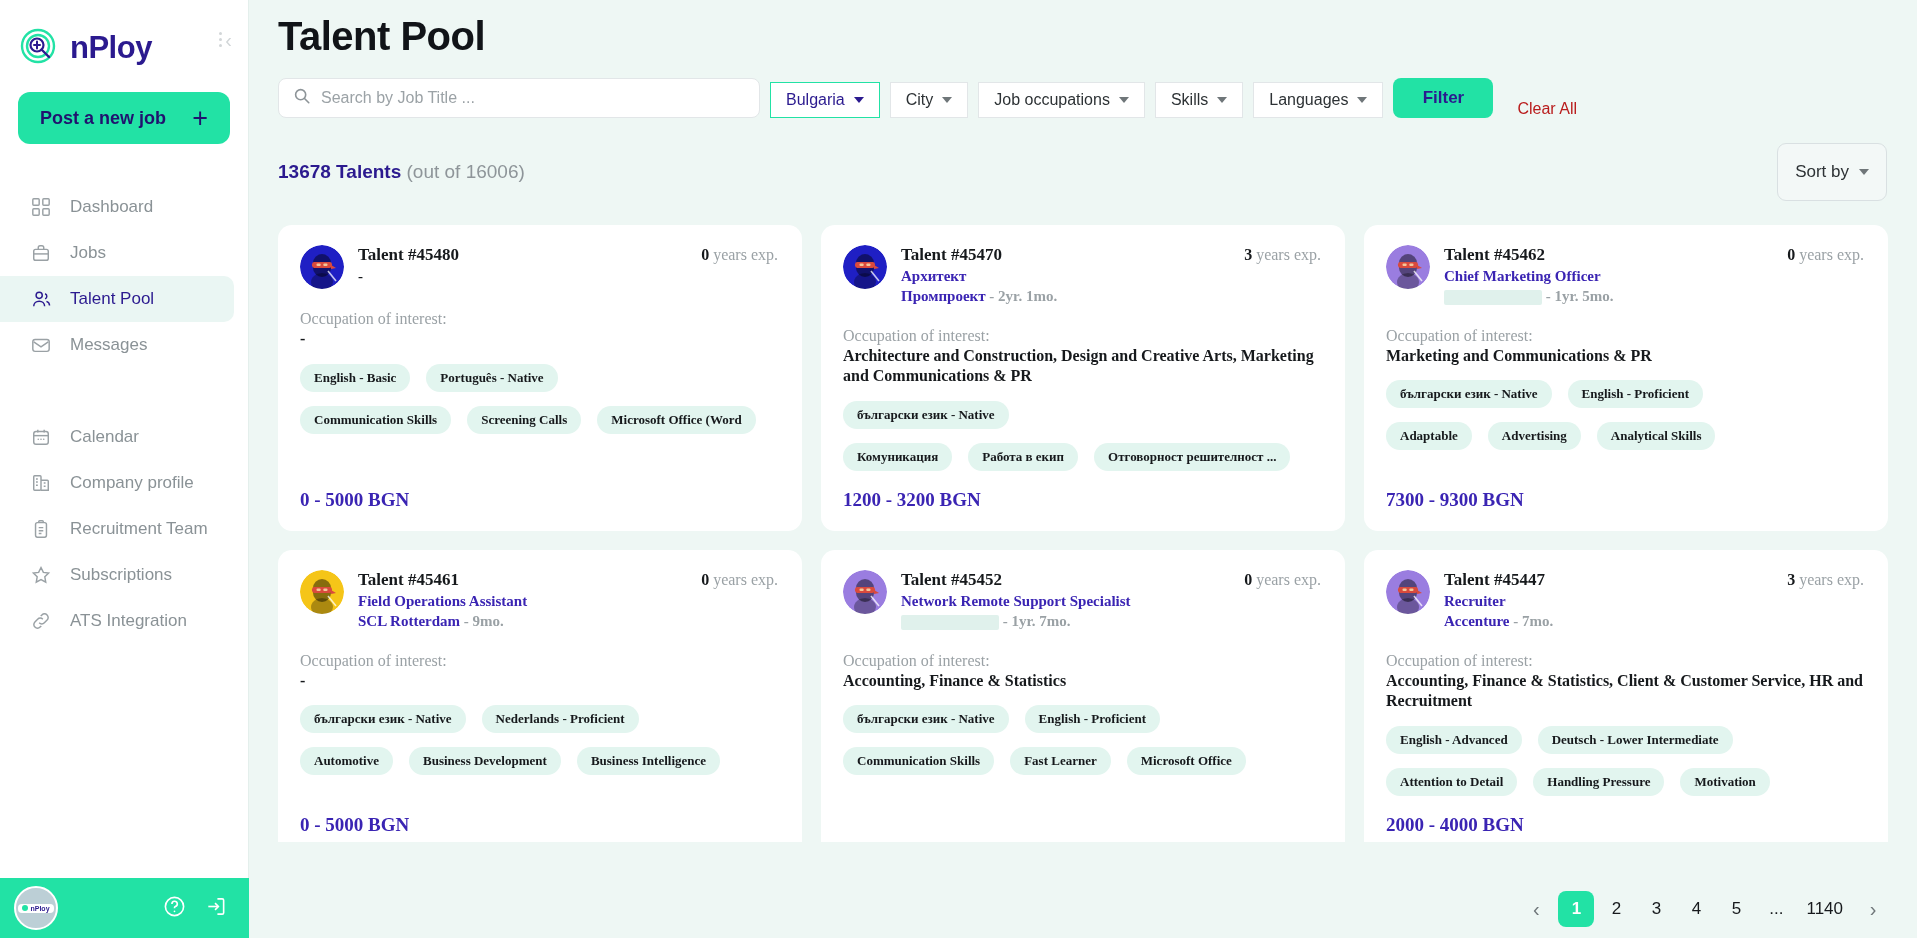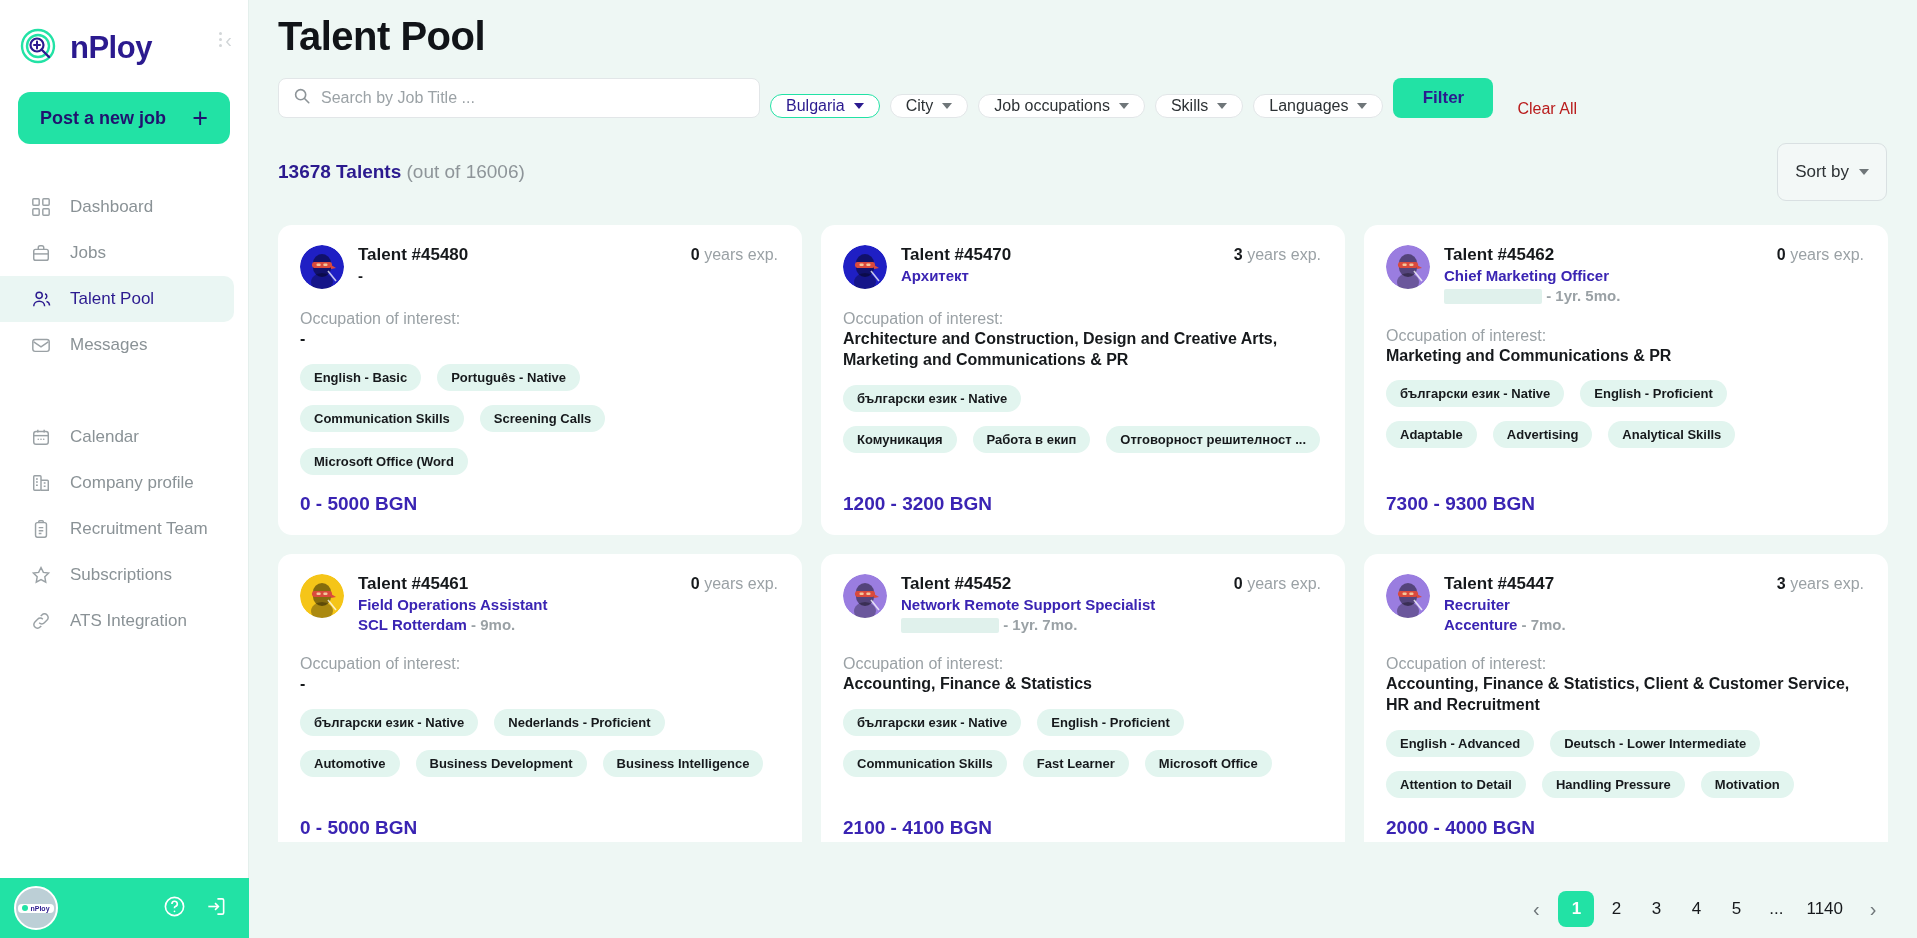"Bulgaria" .dd { border-radius: 20px -> 0; height: 24px -> 36px }
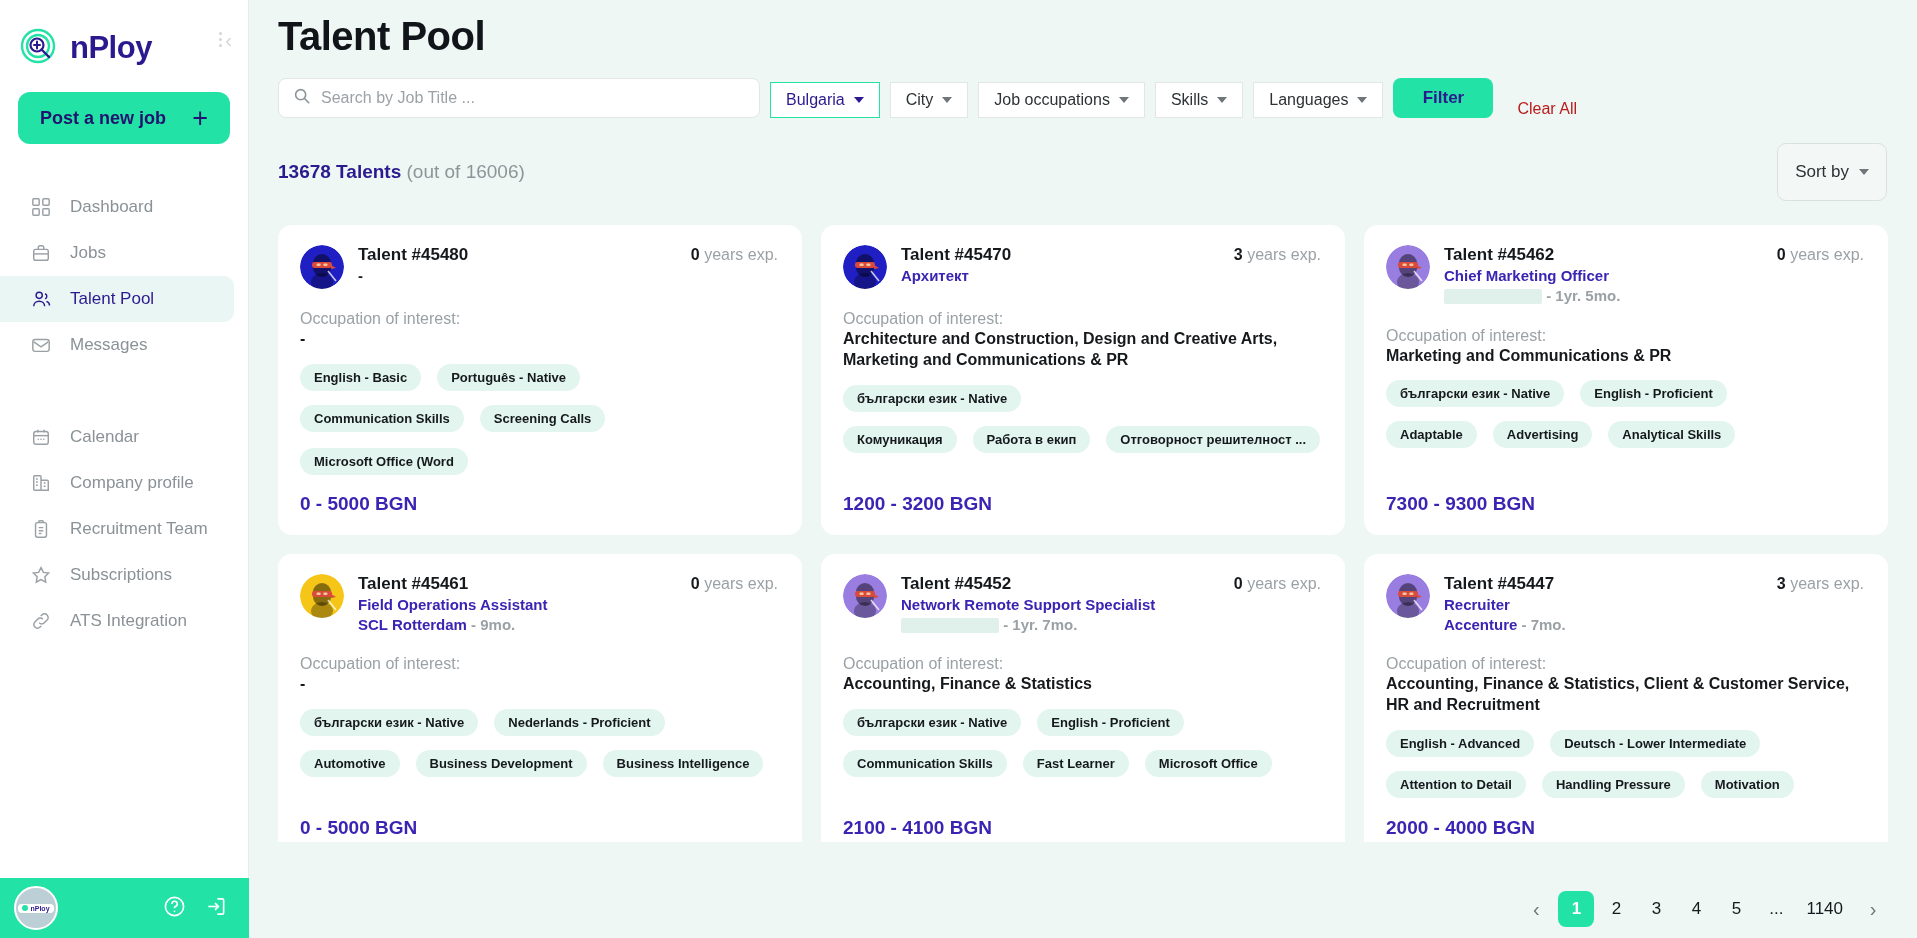"Talent #45480" .card { font-family: none -> Liberation Serif, serif }
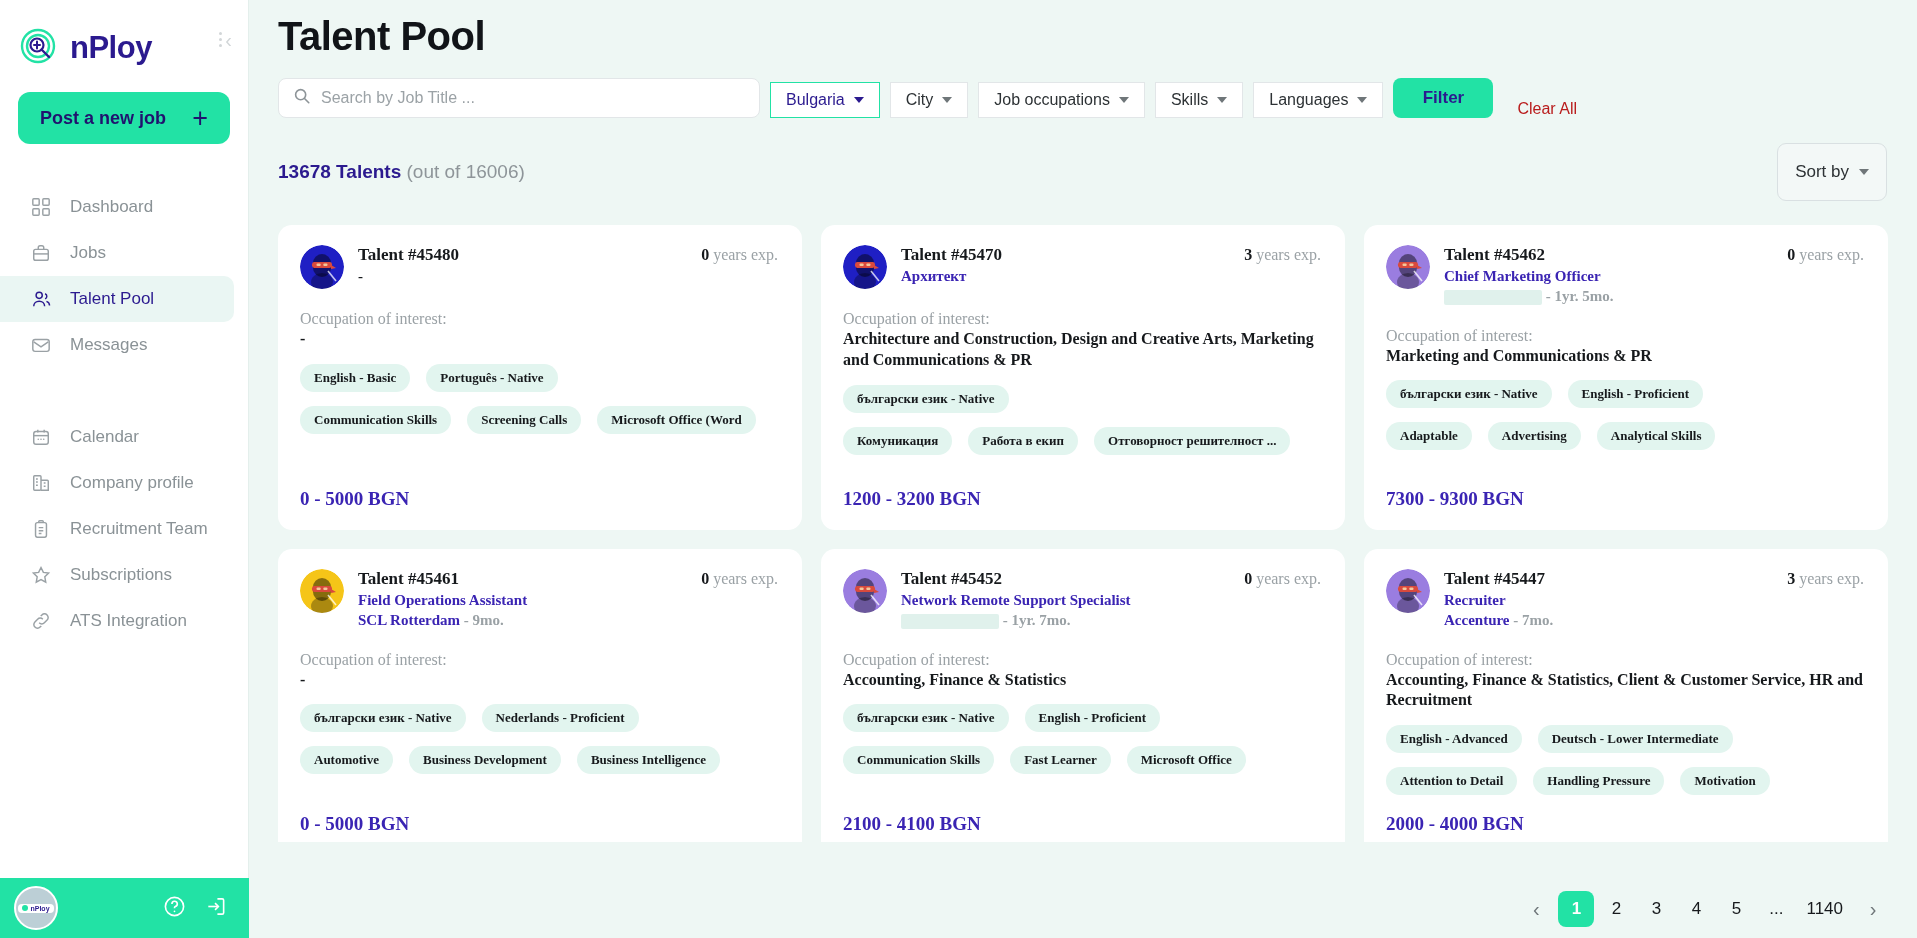"Промпроект - 2yr. 1mo." div.company-line { html: none -> <div><span>Промпроект</span> <span>- 2yr. 1mo.</span></div> }
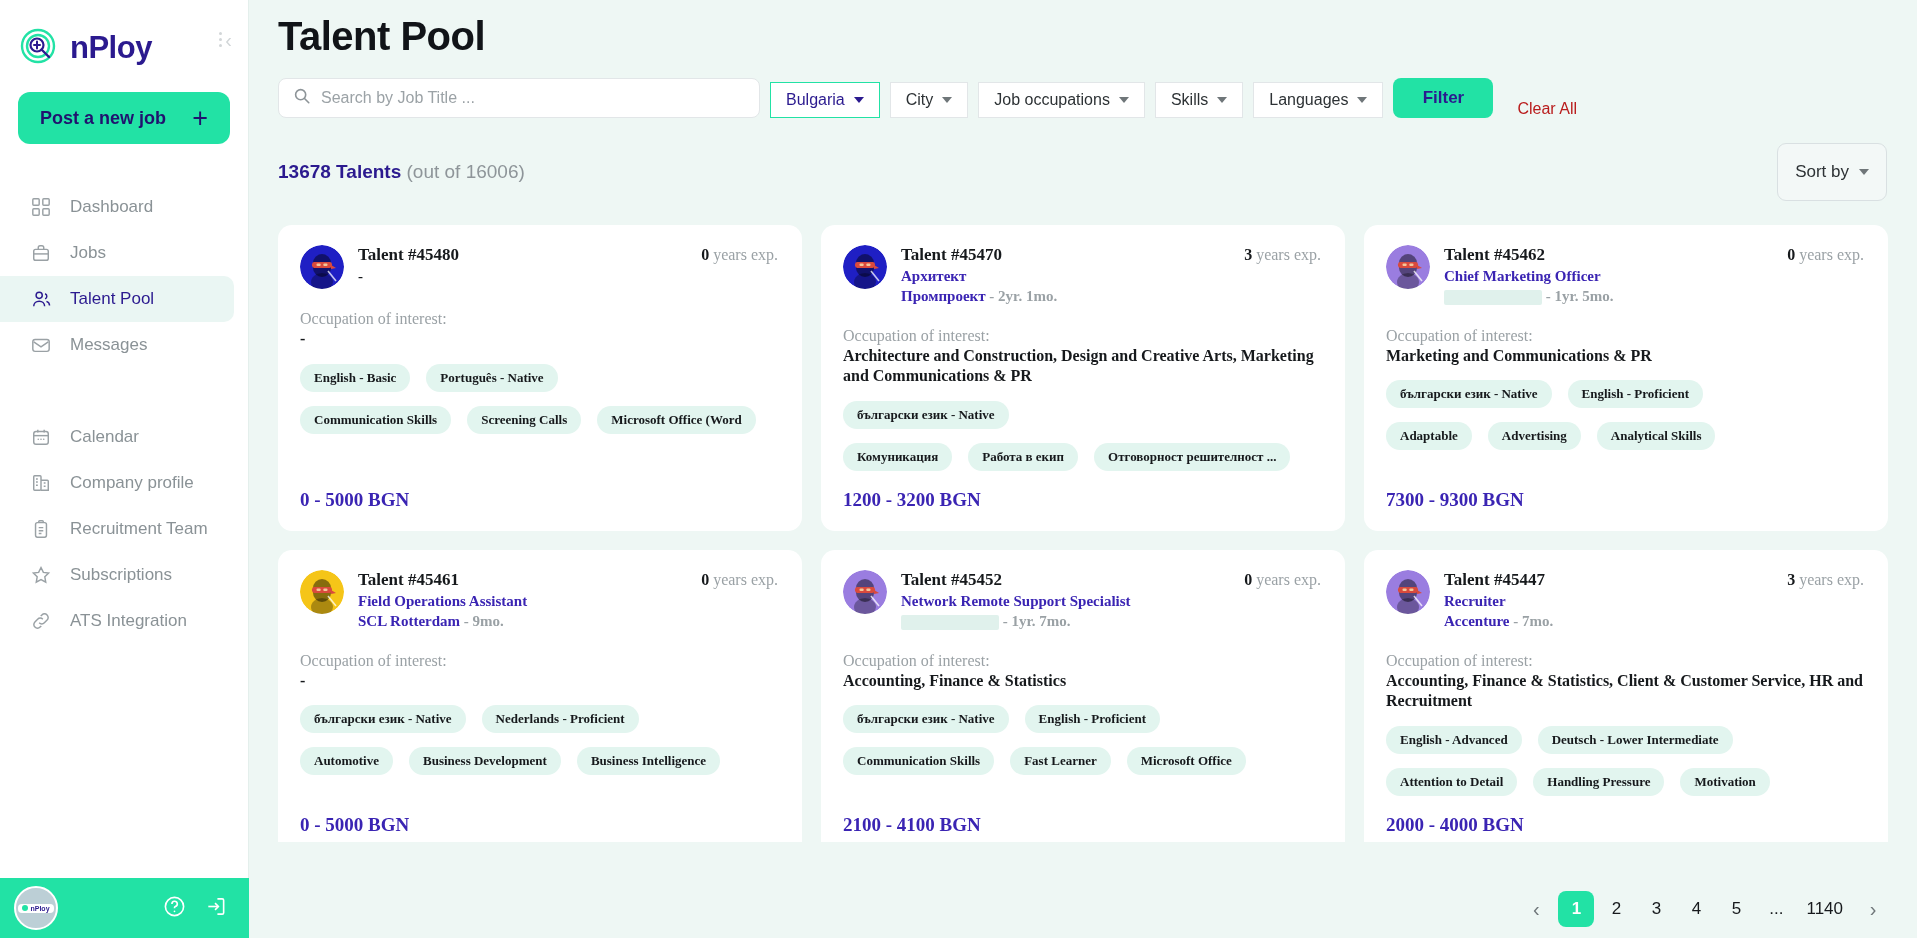"2100 - 4100 BGN" div.salary { html: <div>2100 - 4100 BGN</div> -> none }
